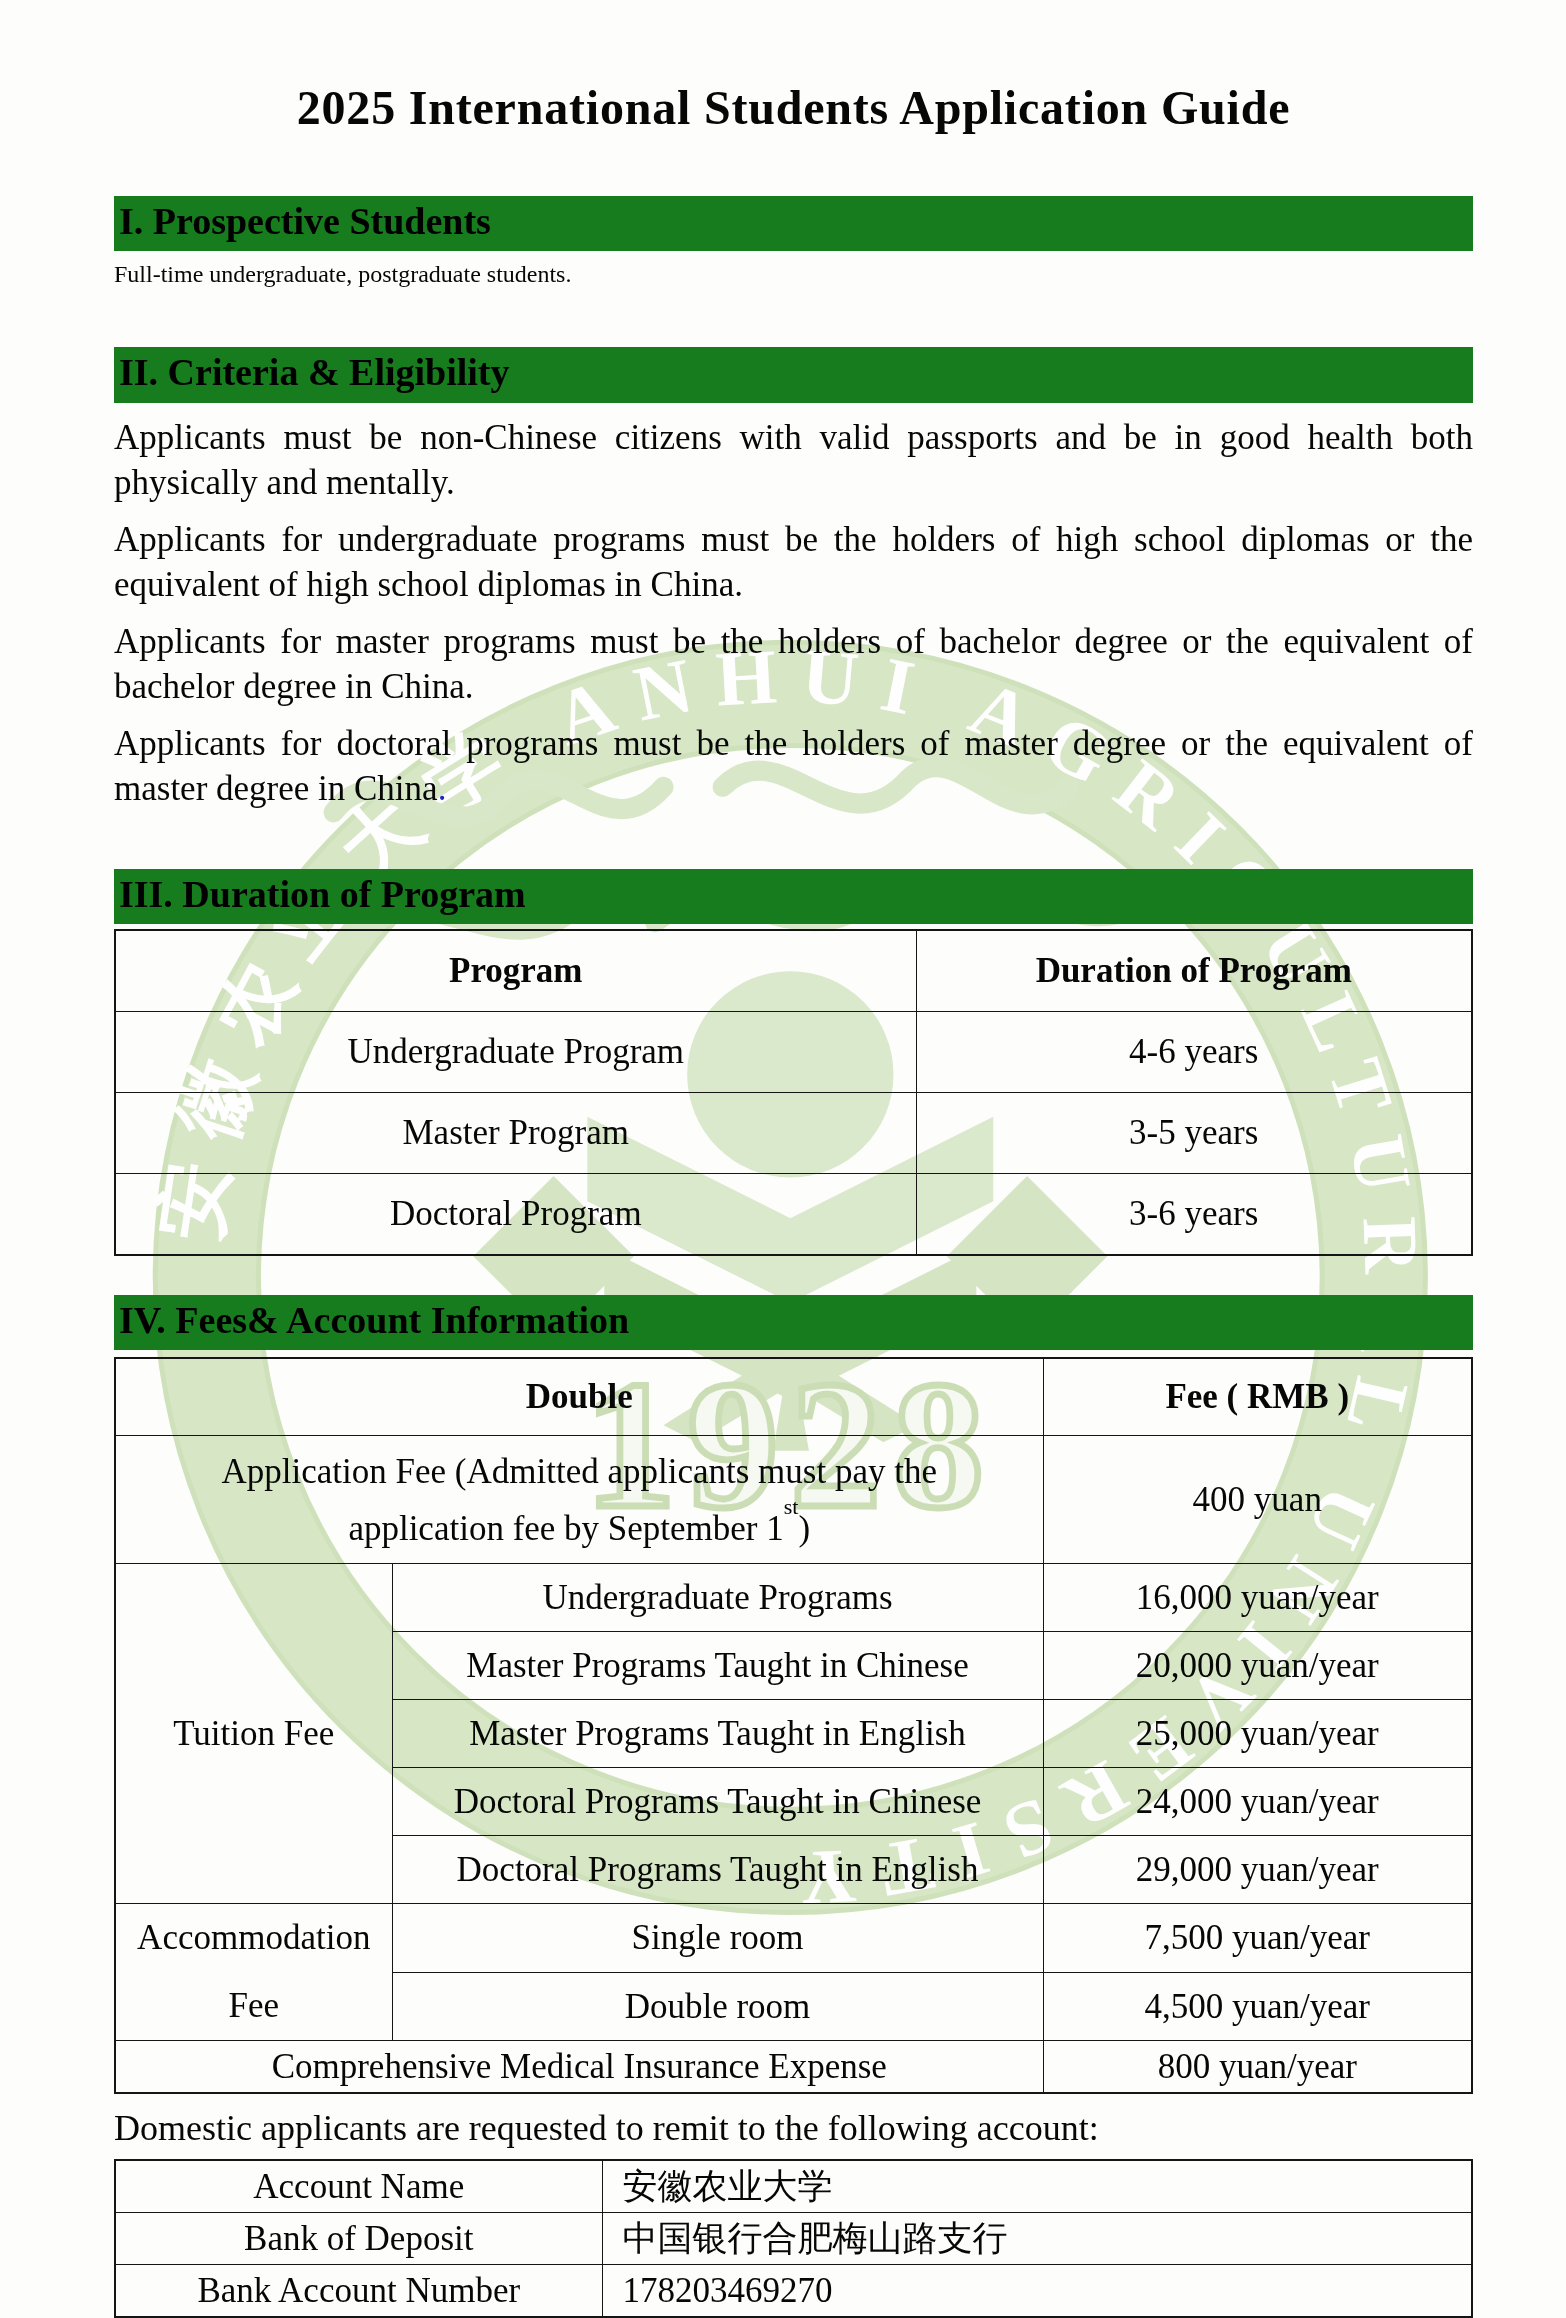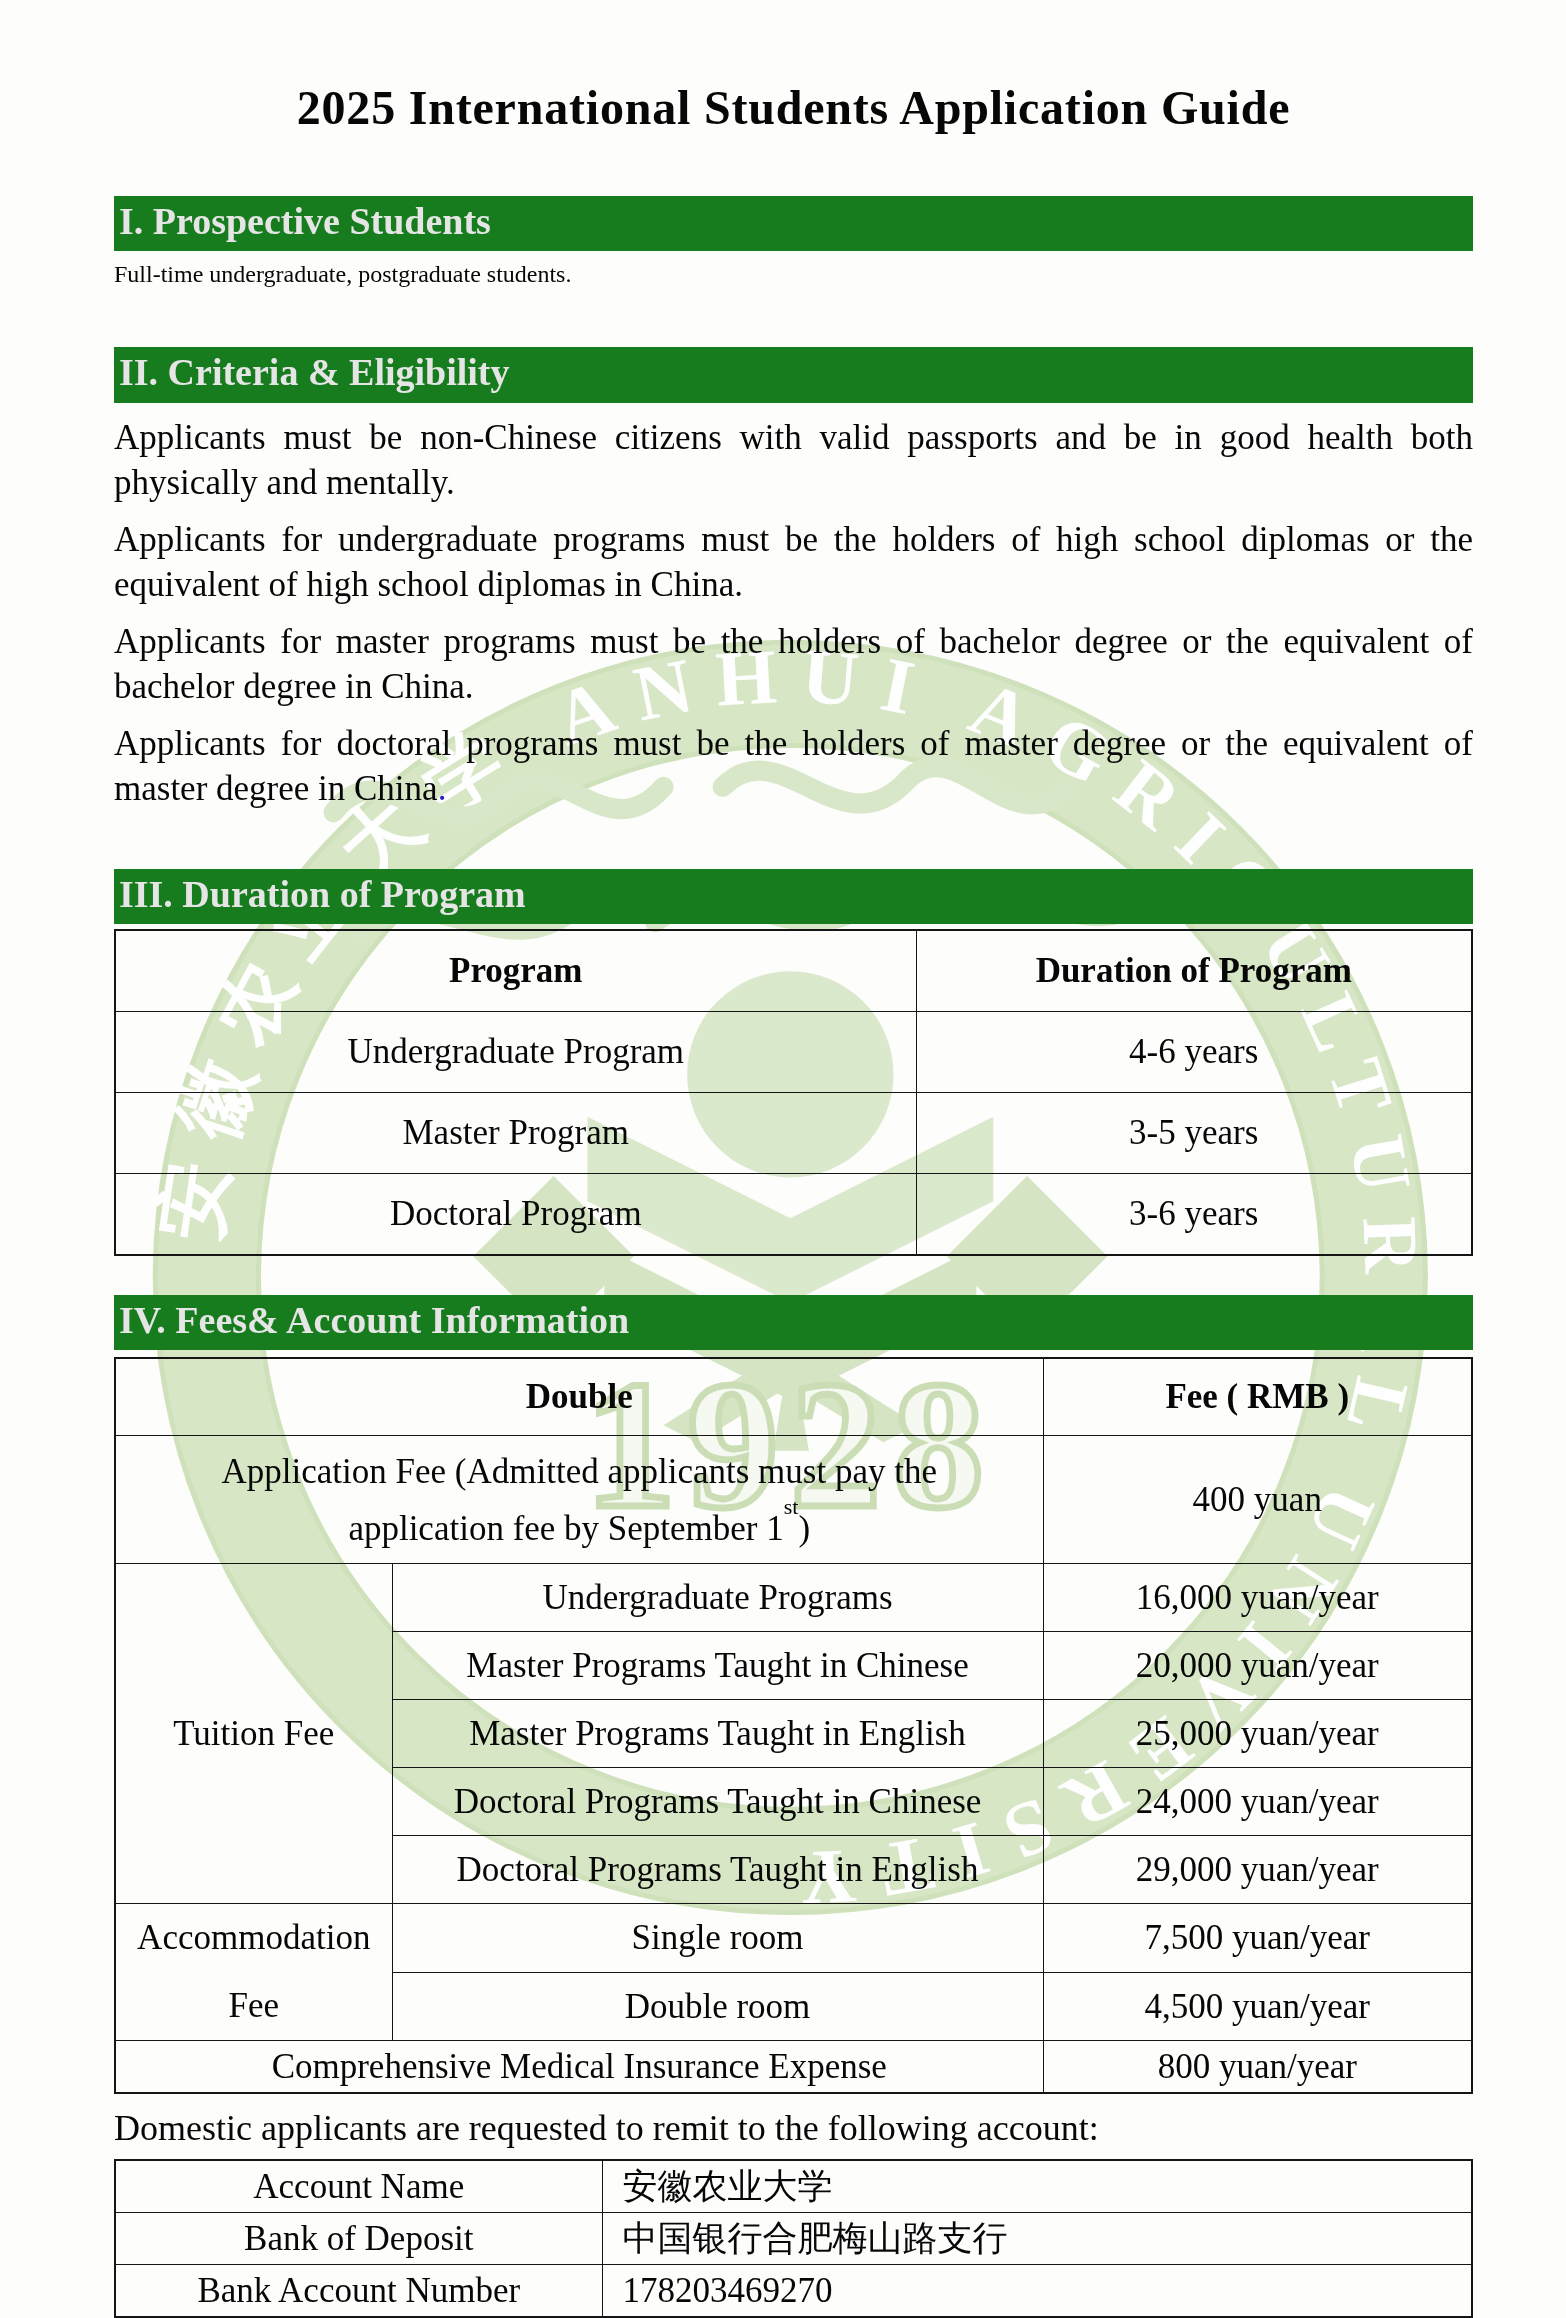"I. Prospective Students" .bar { color: #e5e5e5 -> #000000 }
